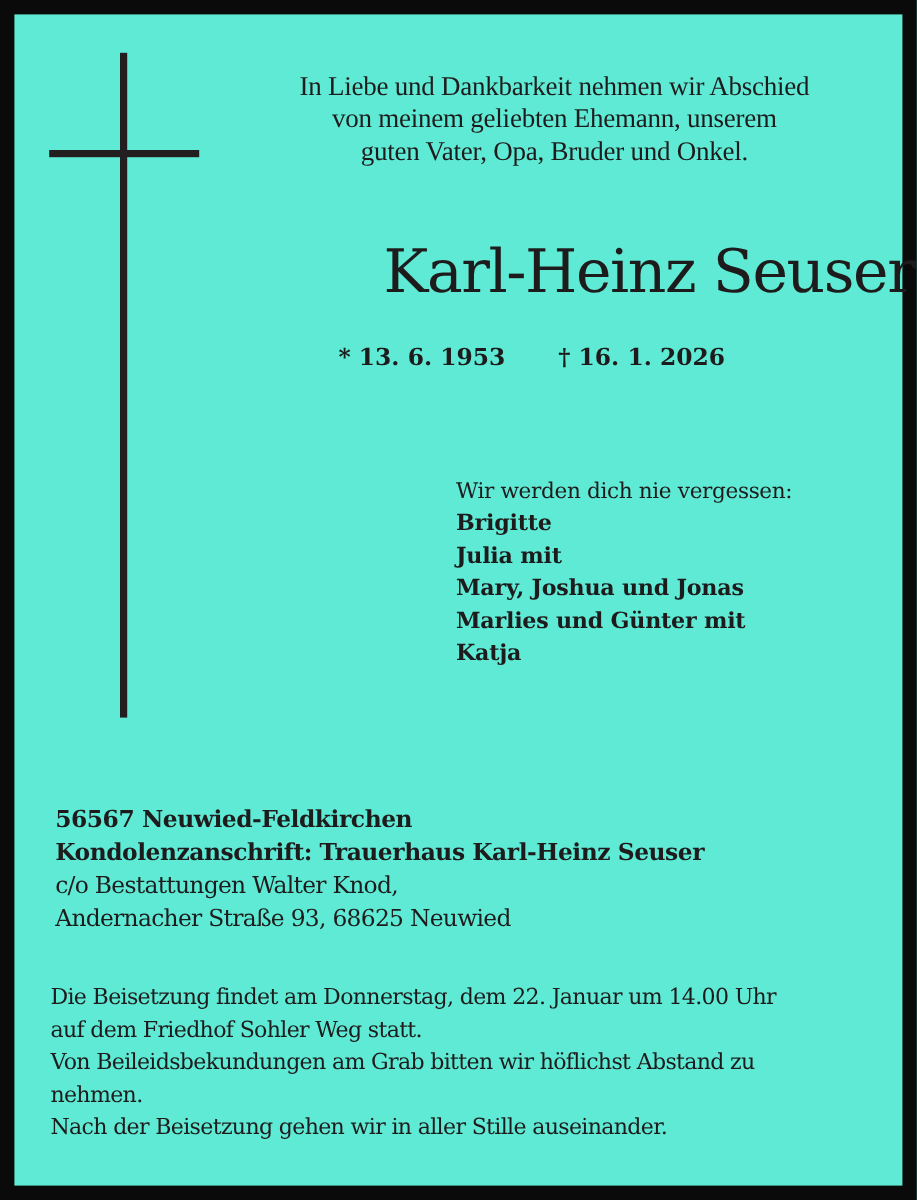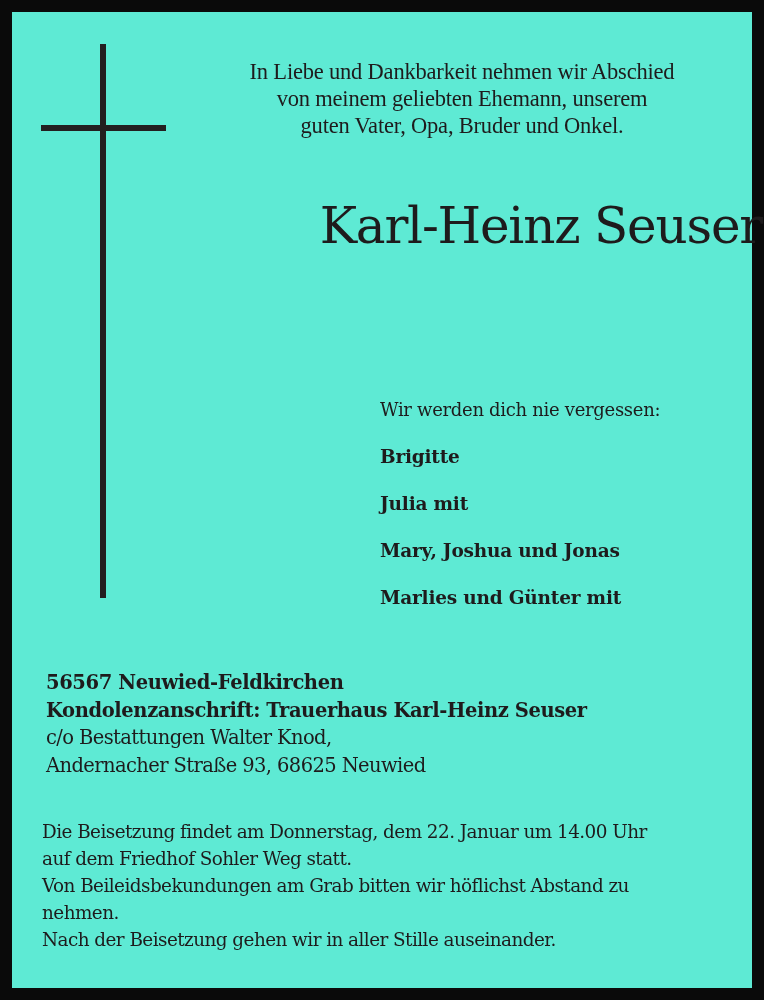"* 13. 6. 1953 †" div.dates { html: none -> <div> <span>* 13. 6. 1953</span><span>† 16. 1. 2026</span> </div> }
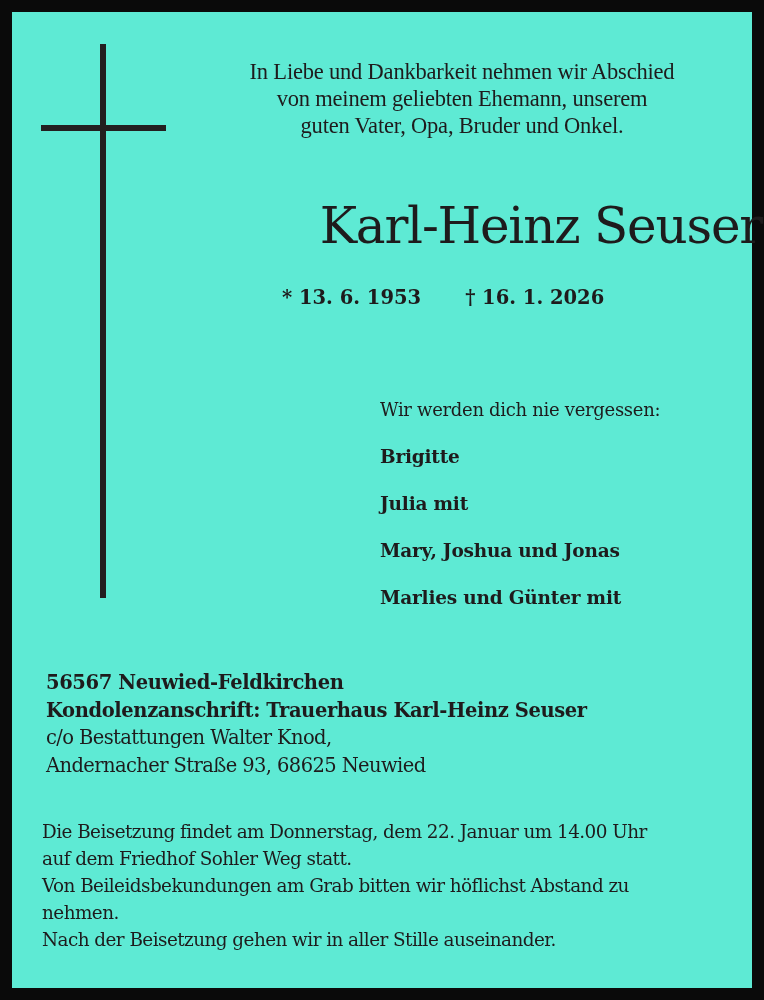"Brigitte" .family .members div { margin-top: 20px -> none }
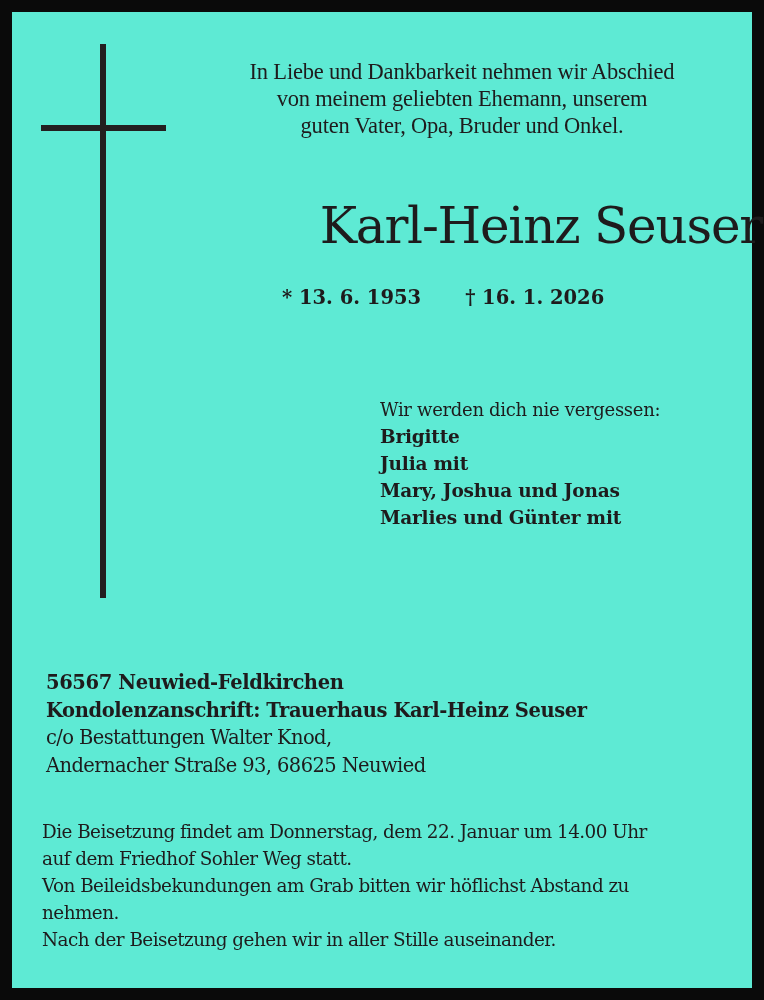"Katja" div { html: none -> <div>Katja</div> }
